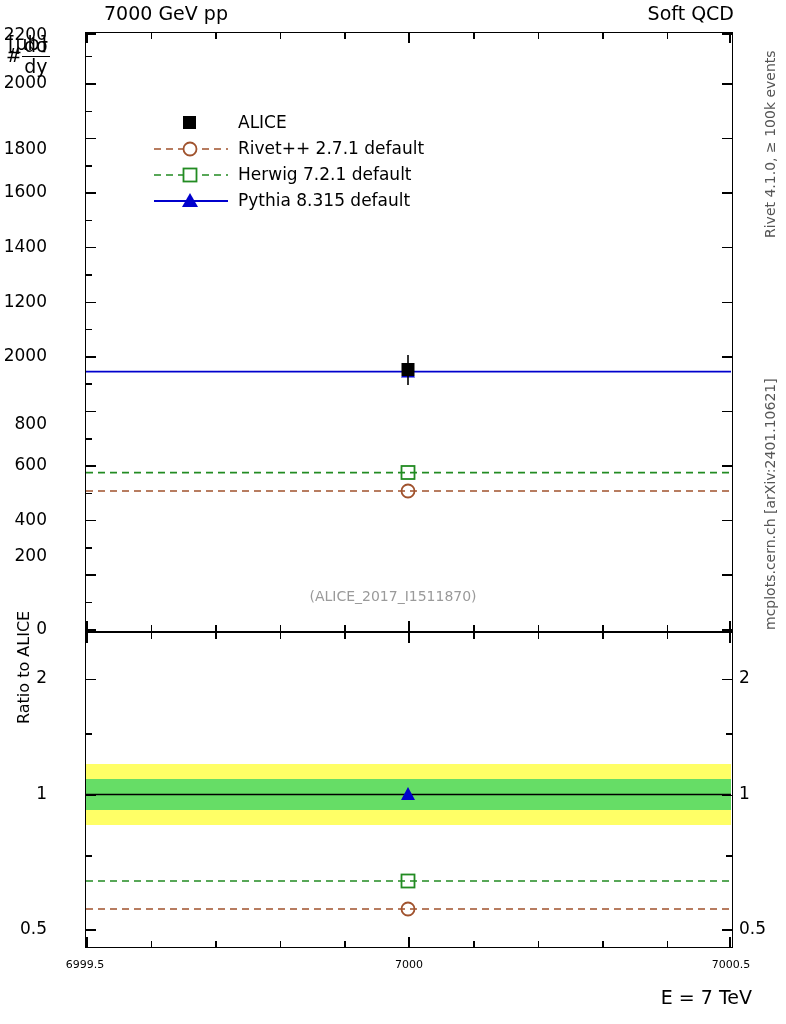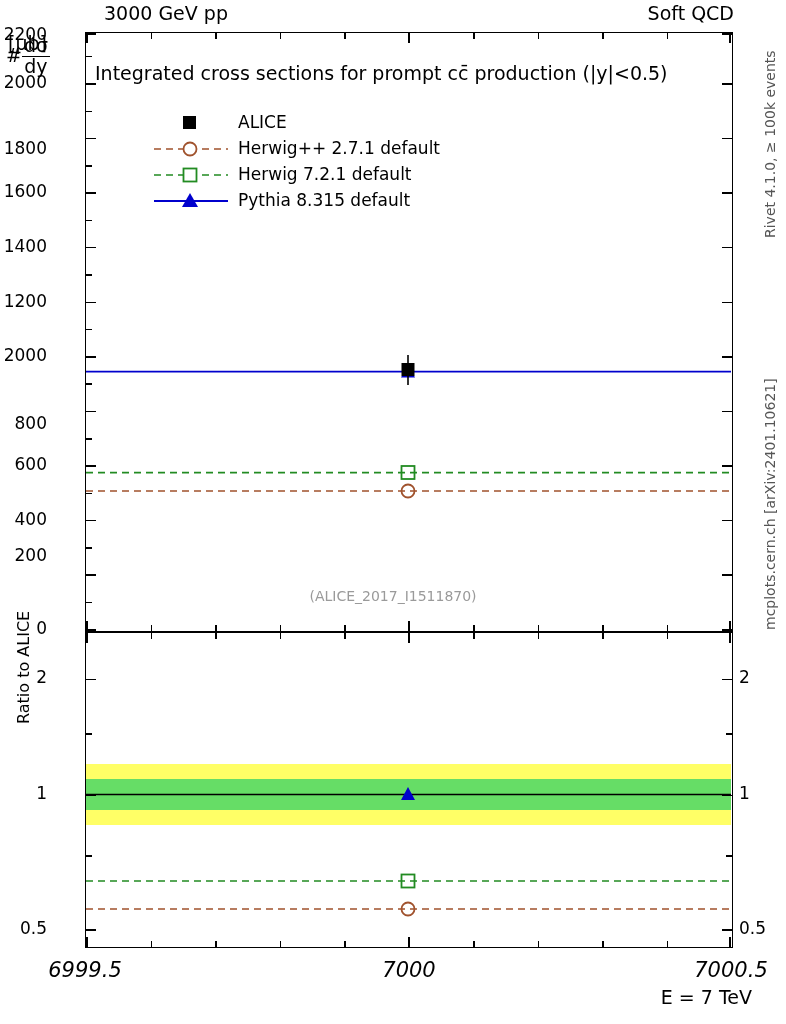"3000 GeV pp" div.hdr-left { text: 3000 -> 7000 }
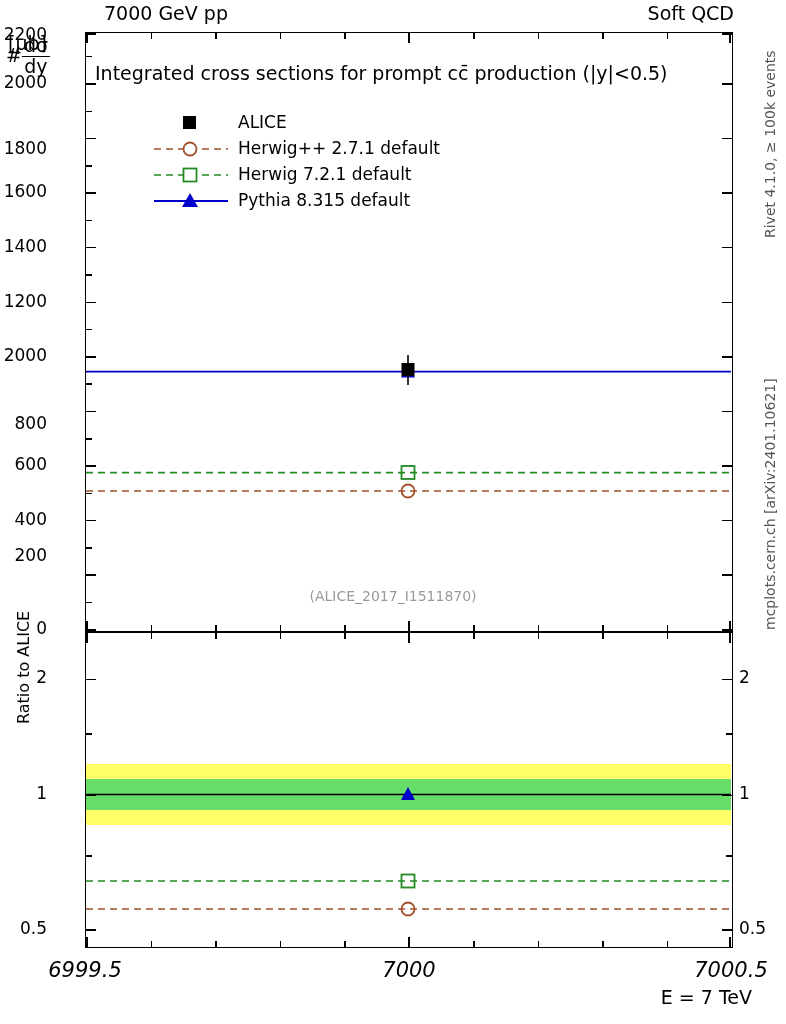"Integrated cross sections for prompt" div { html: <div>Integrated cross sections for prompt cc̄ production (|y|&lt;0.5)</div> -> none }
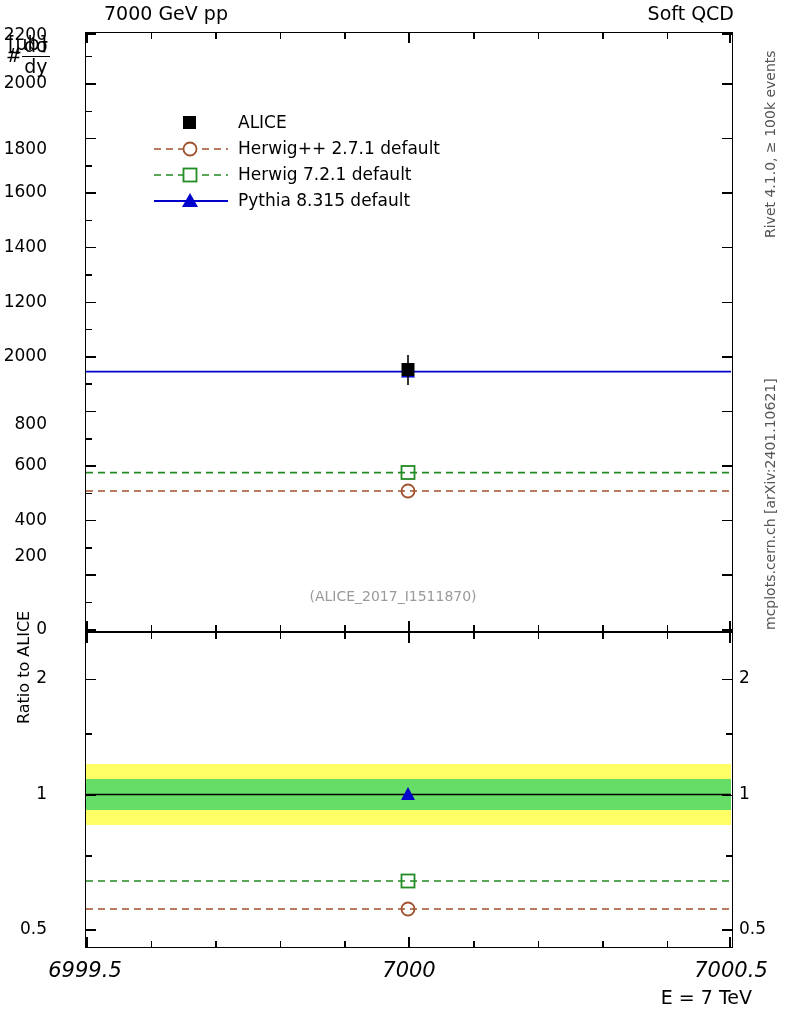"Herwig++ 2.7.1 default" span.leg-txt { text: Herwig++ -> Rivet++ }
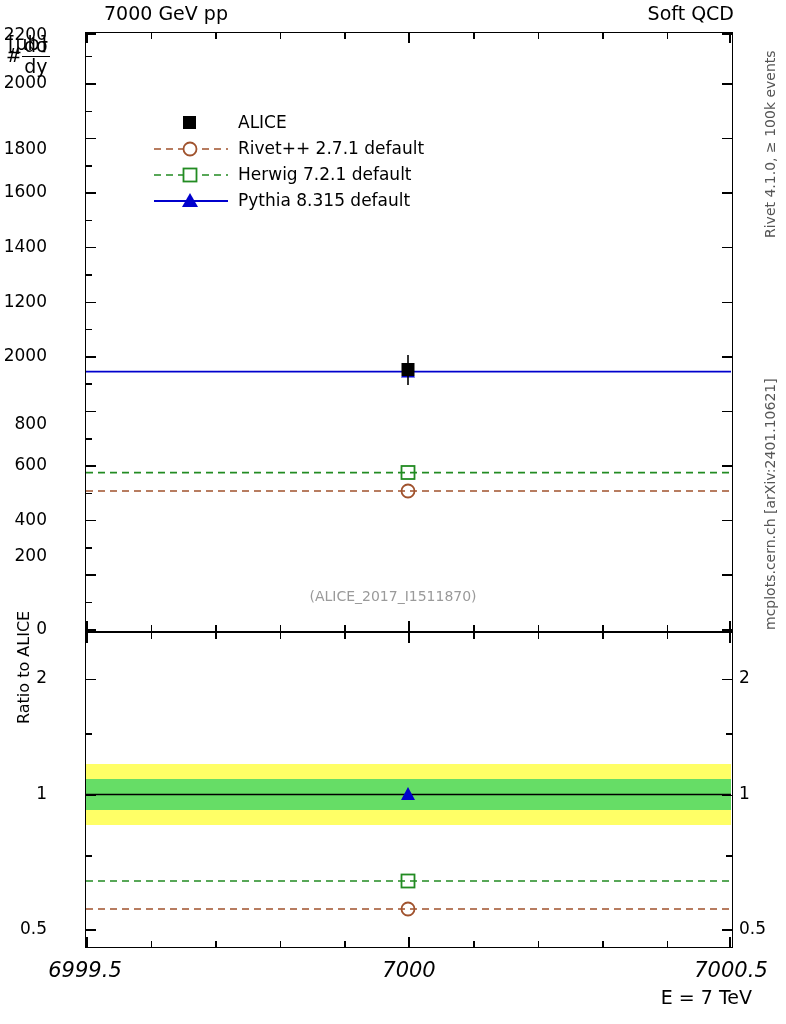"6999.5" .xlabel-tick { font-size: 21px -> 11px; font-style: italic -> none }
